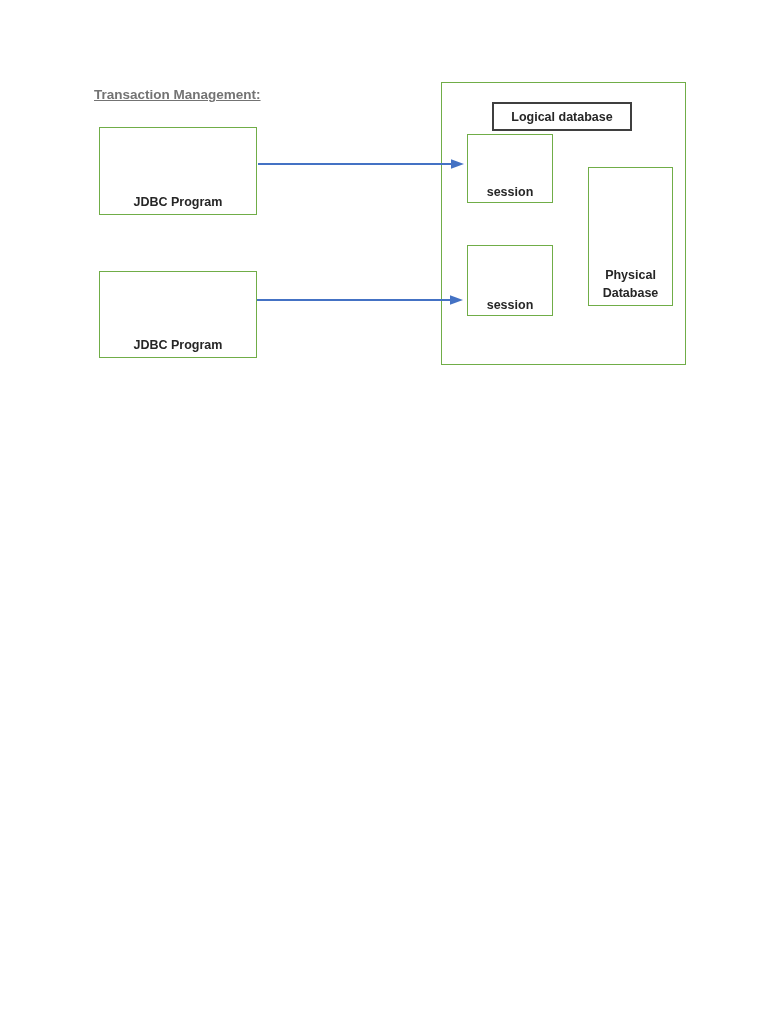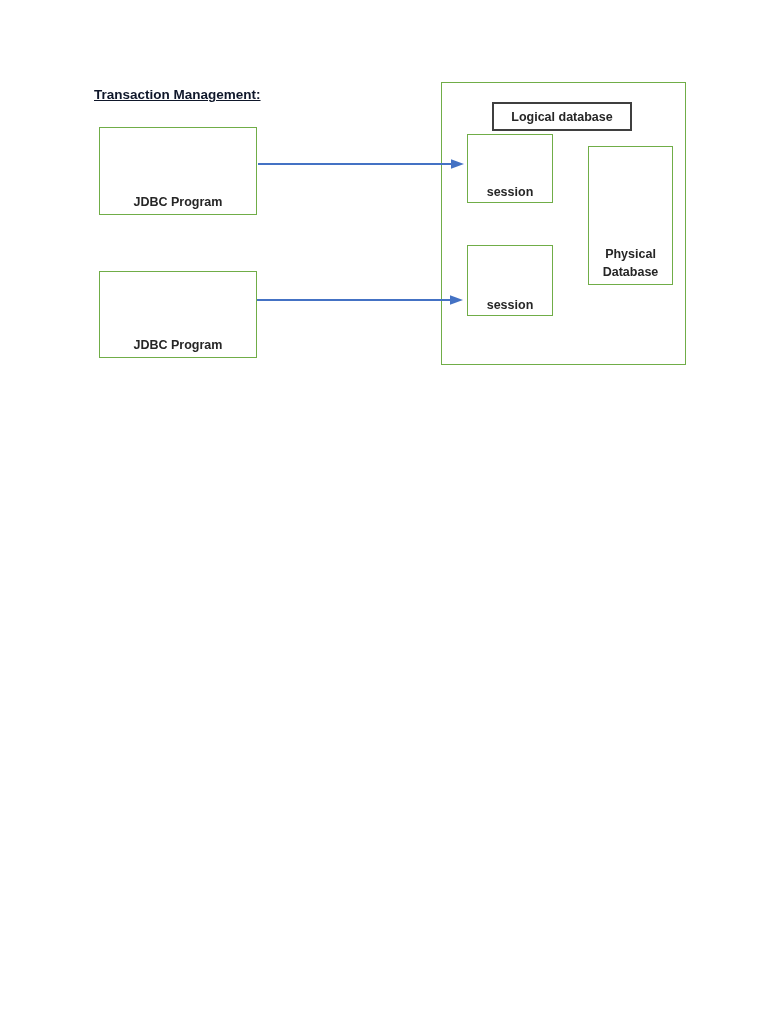"Transaction Management:" .title { color: #0f172a -> #737373 }
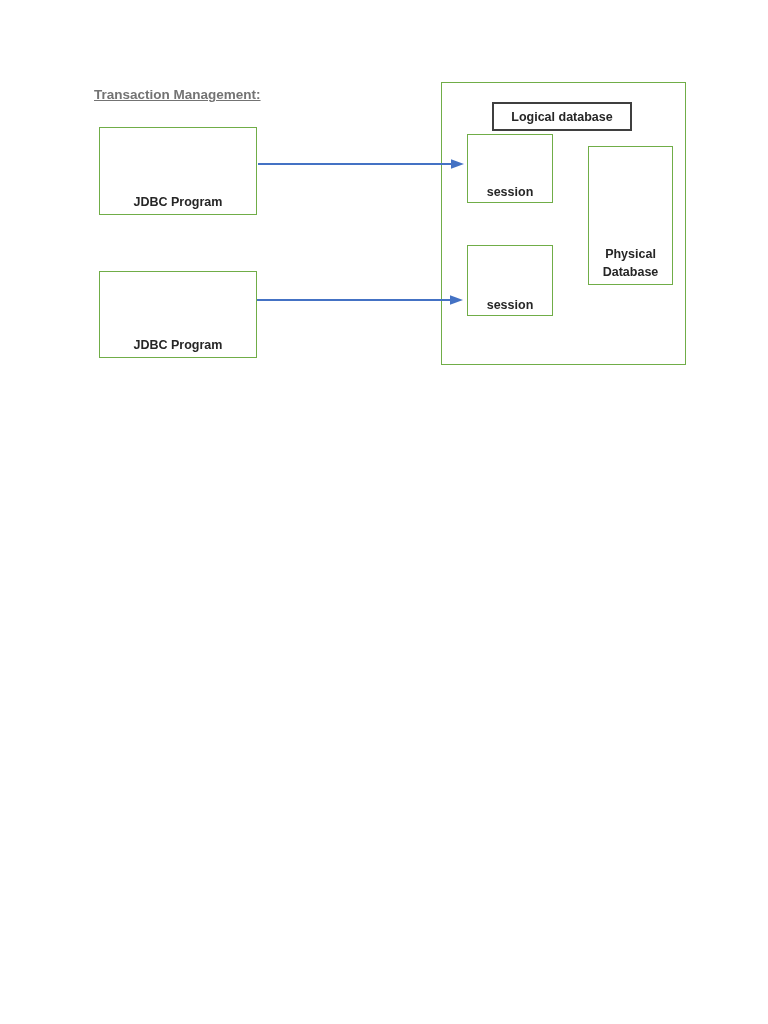"Physical Database" .n-physical { top: 146px -> 167px }
